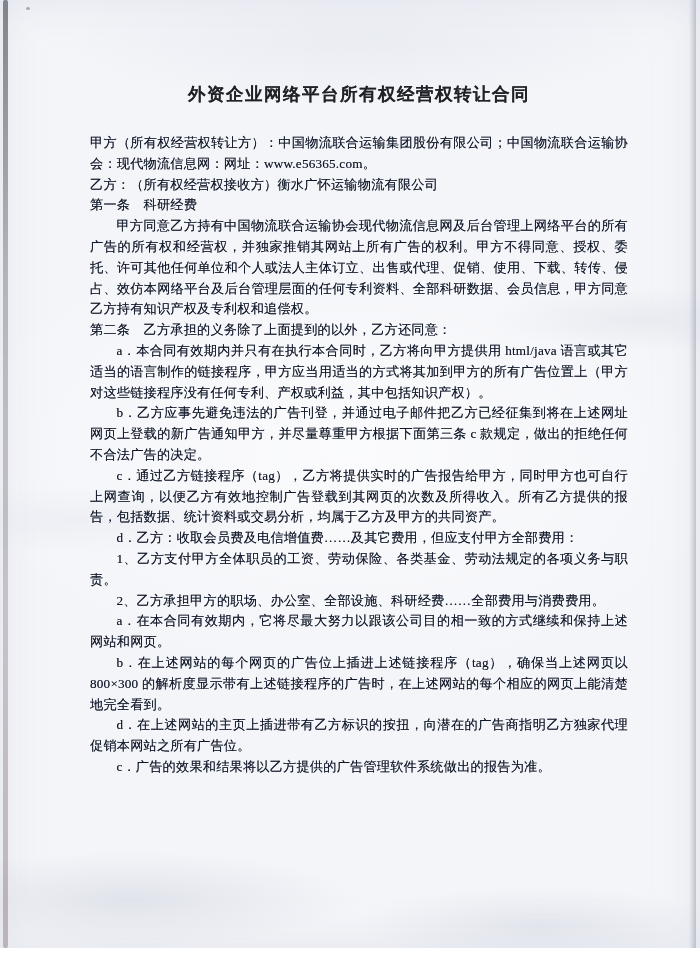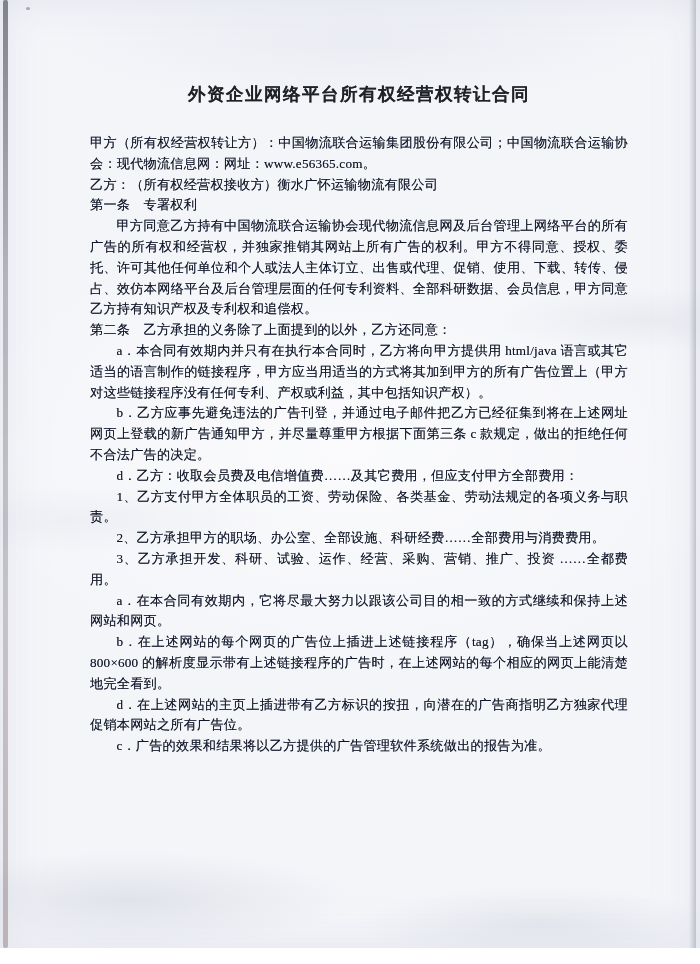"第一条 专署权利" p.p-flush { text: 专署权利 -> 科研经费 }
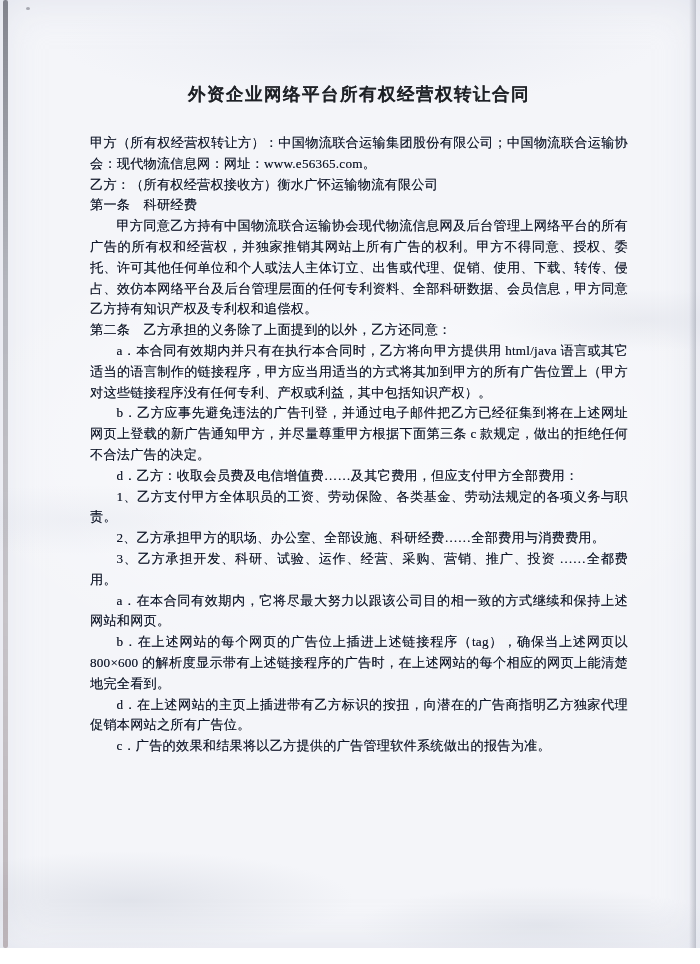"c．通过乙方链接程序（tag），乙方将提供实时的广告报告给甲方，同时甲方也可自行" p.p-indent { html: none -> <p>c．通过乙方链接程序（tag），乙方将提供实时的广告报告给甲方，同时甲方也可自行上网查询，以便乙方有效地控制广告登载到其网页的次数及所得收入。所有乙方提供的报告，包括数据、统计资料或交易分析，均属于乙方及甲方的共同资产。</p> }
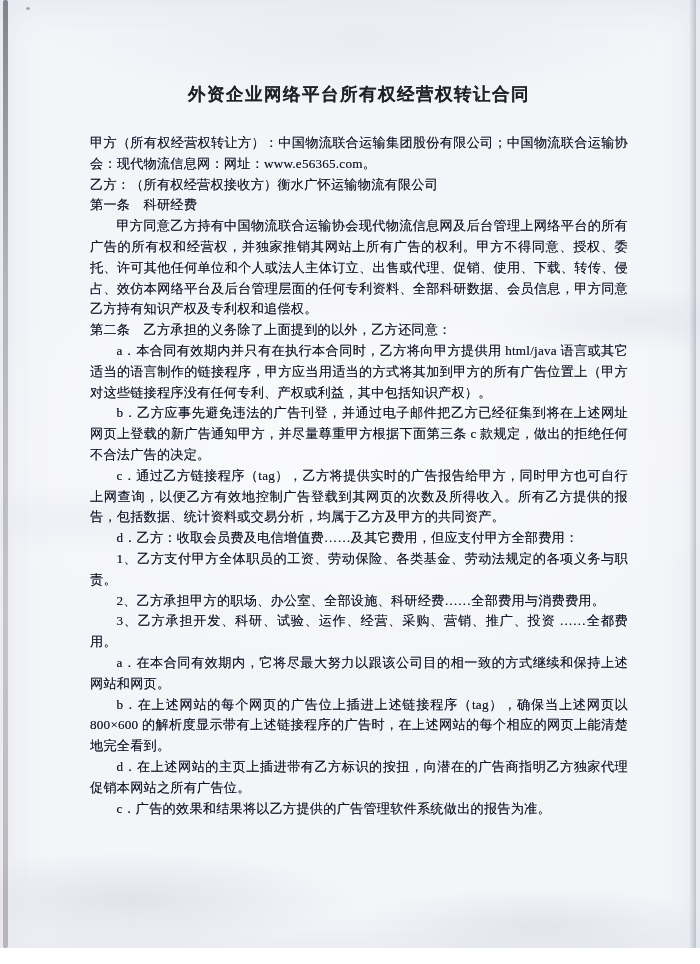"3、乙方承担开发、科研、试验、运作、经营、采购、营销、推广、投资 ……全都费用。" p.p-indent { html: <p>3、乙方承担开发、科研、试验、运作、经营、采购、营销、推广、投资 ……全都费用。</p> -> none }
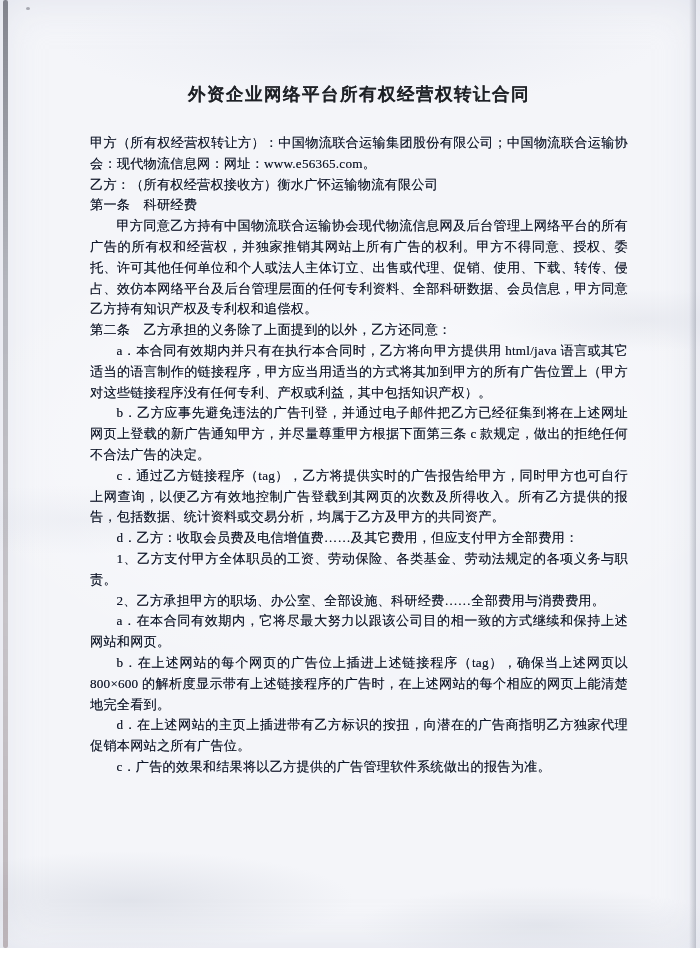"b．在上述网站的每个网页的广告位上插进上述链接程序（tag），确保当上述网页以8" p.p-indent { text: 600 -> 300 }
